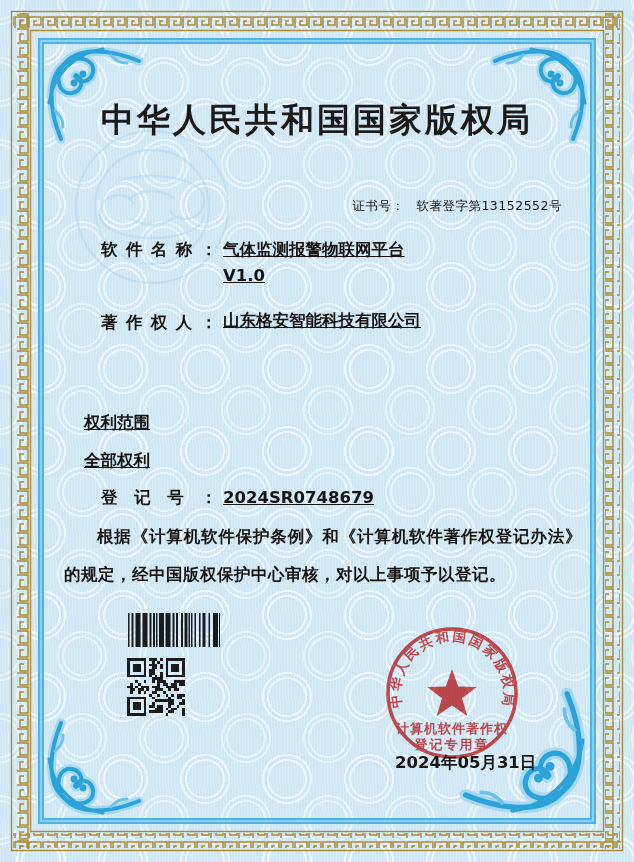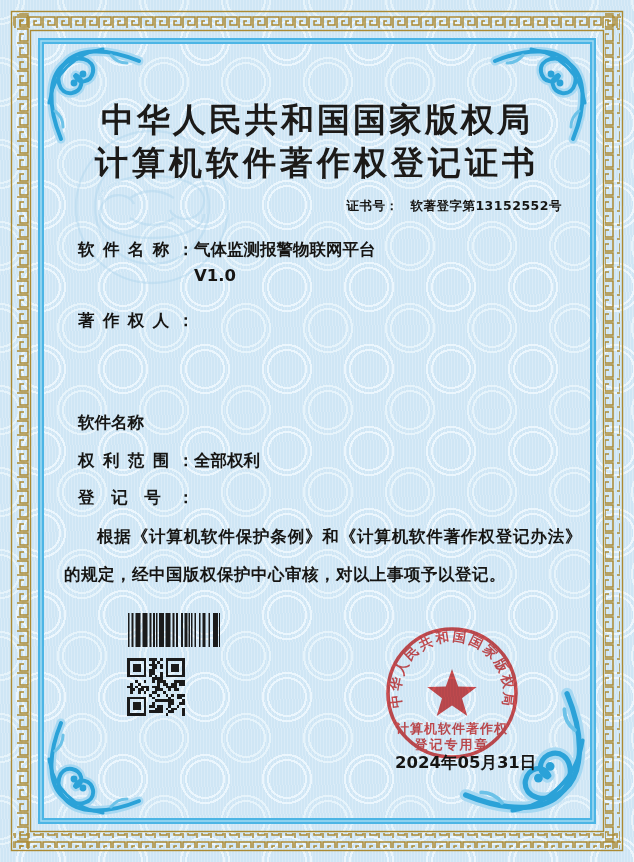"计算机软件著作权登记证书" div.title { html: <div>计算机软件著作权登记证书</div> -> none }
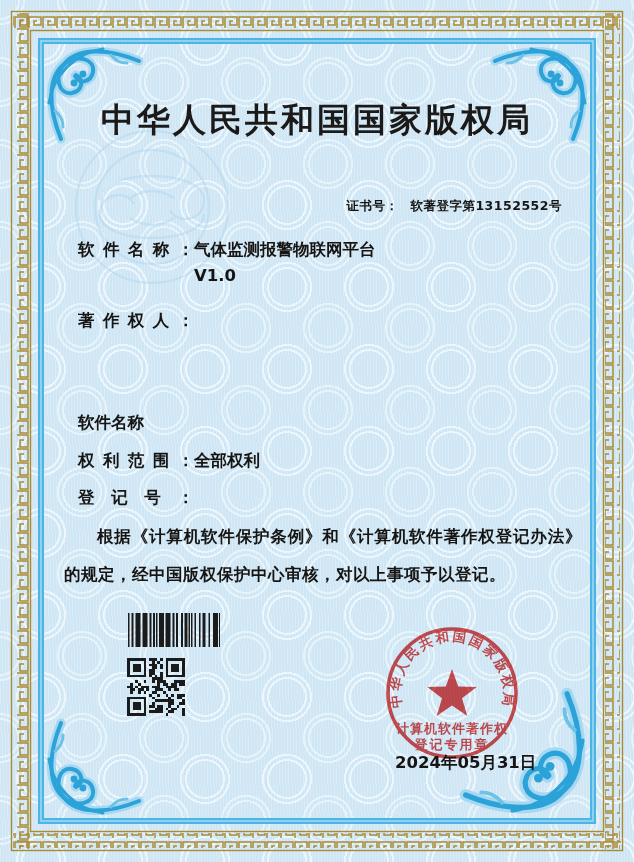"证书号： 软著登字第13152552号" .certno { font-weight: 700 -> 400 }
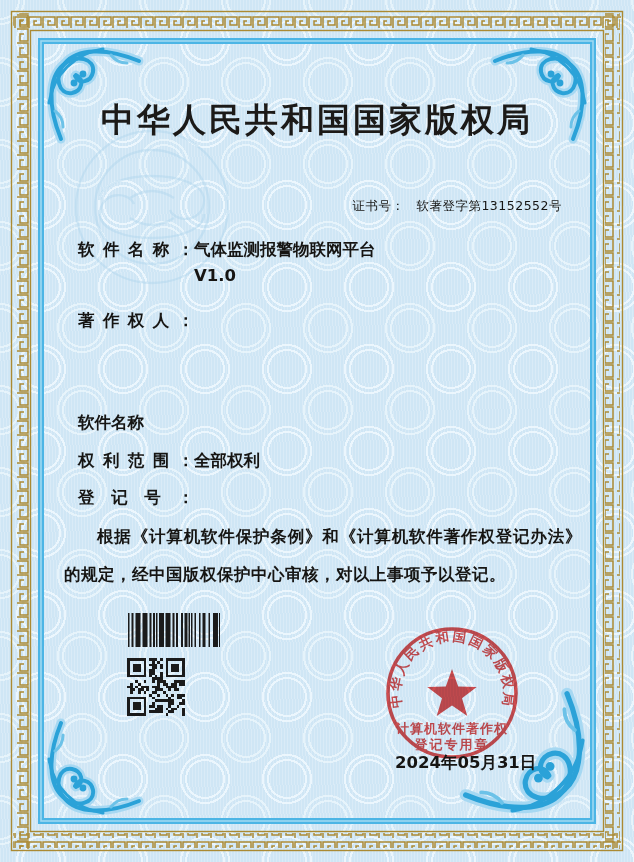"软件名称：" .f-label { margin-left: none -> 23px }
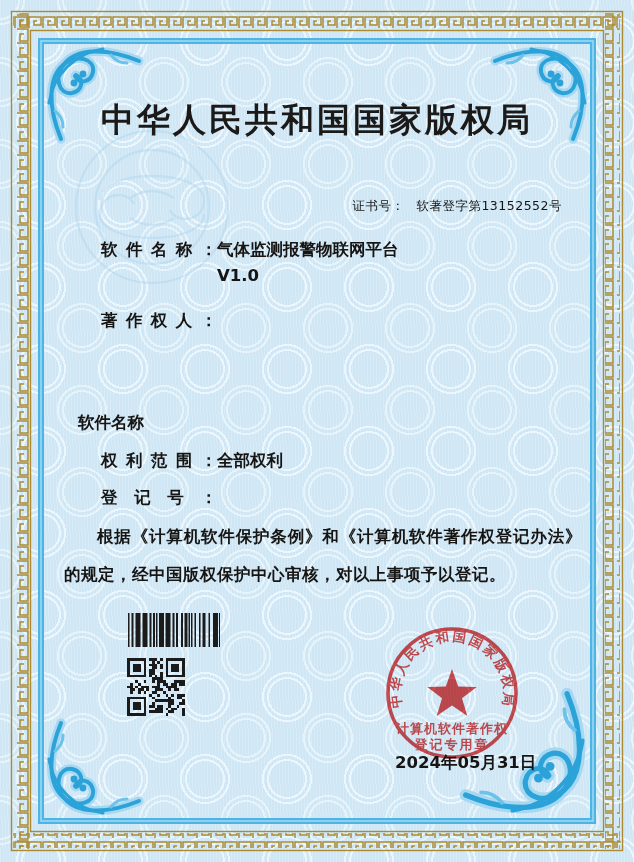"气体监测报警物联网平台" .f-value { margin-left: none -> 6px; text-decoration: none -> underline }
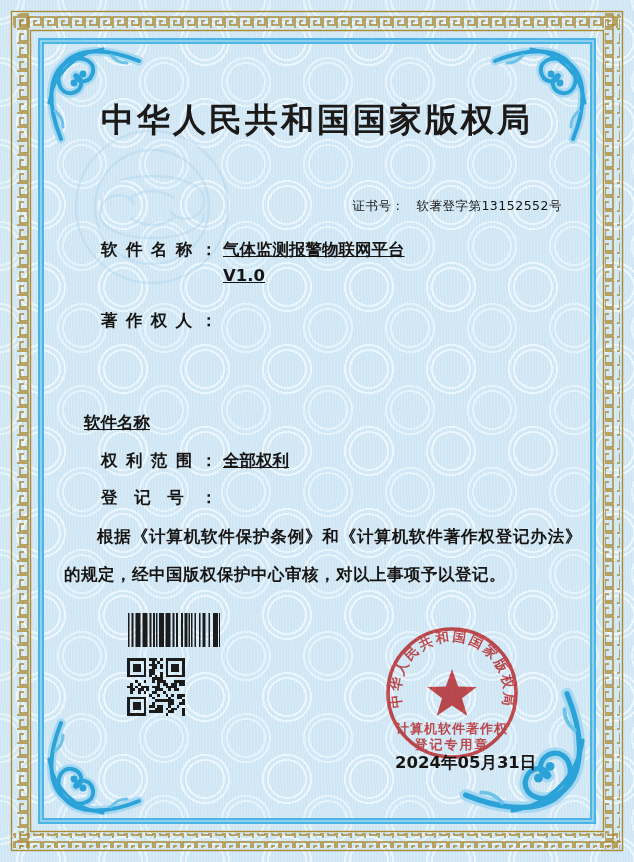"山东格安智能科技有限公司" span.f-value { html: none -> <span>山东格安智能科技有限公司</span> }
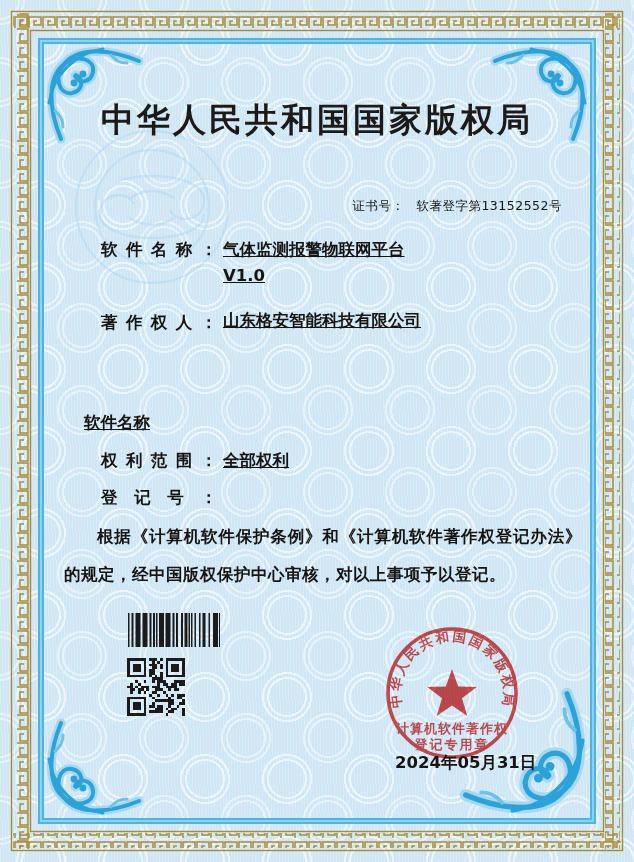"软件名称" span.f-value { text: 软件名称 -> 权利范围 }
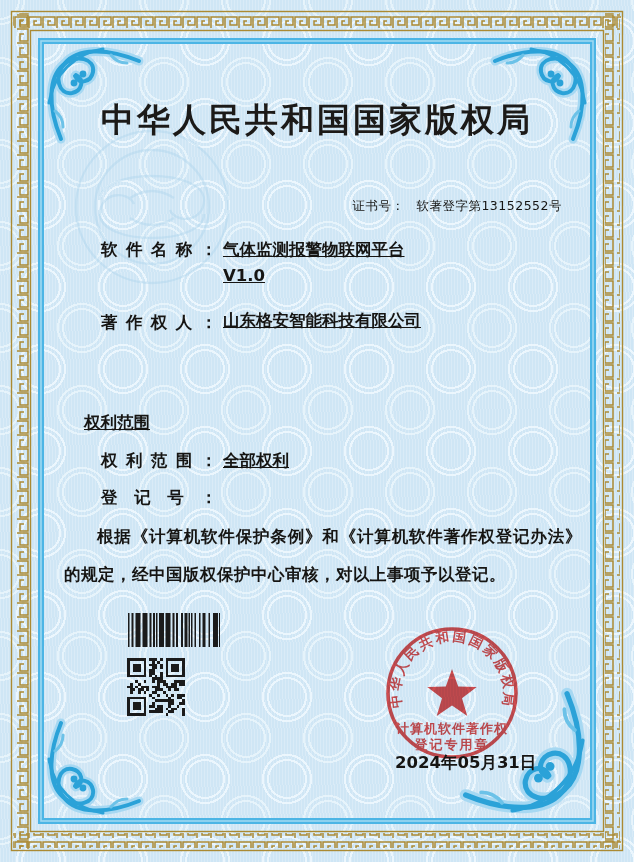"权利范围：" span.f-label { html: <span>权利范围：</span> -> none }
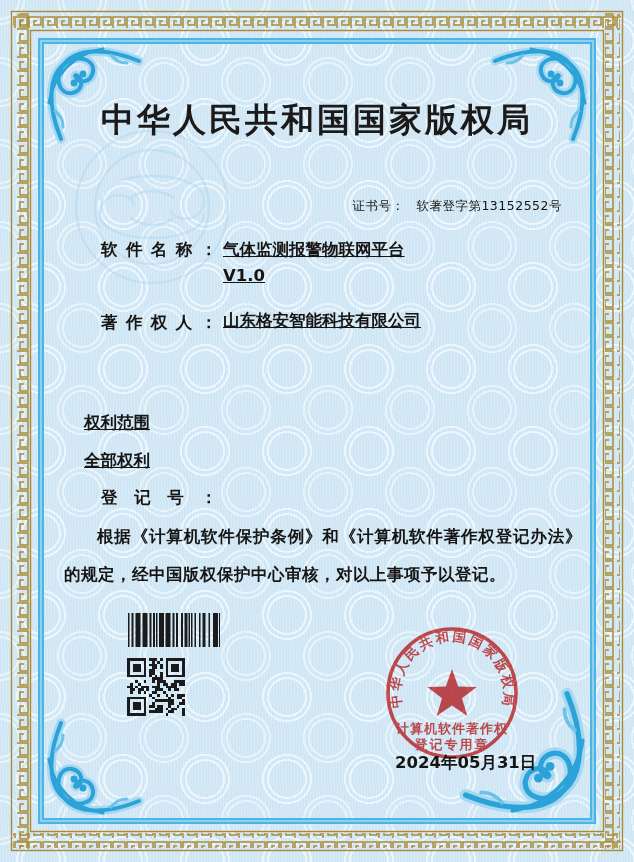"2024SR0748679" span.f-value { html: none -> <span>2024SR0748679</span> }
